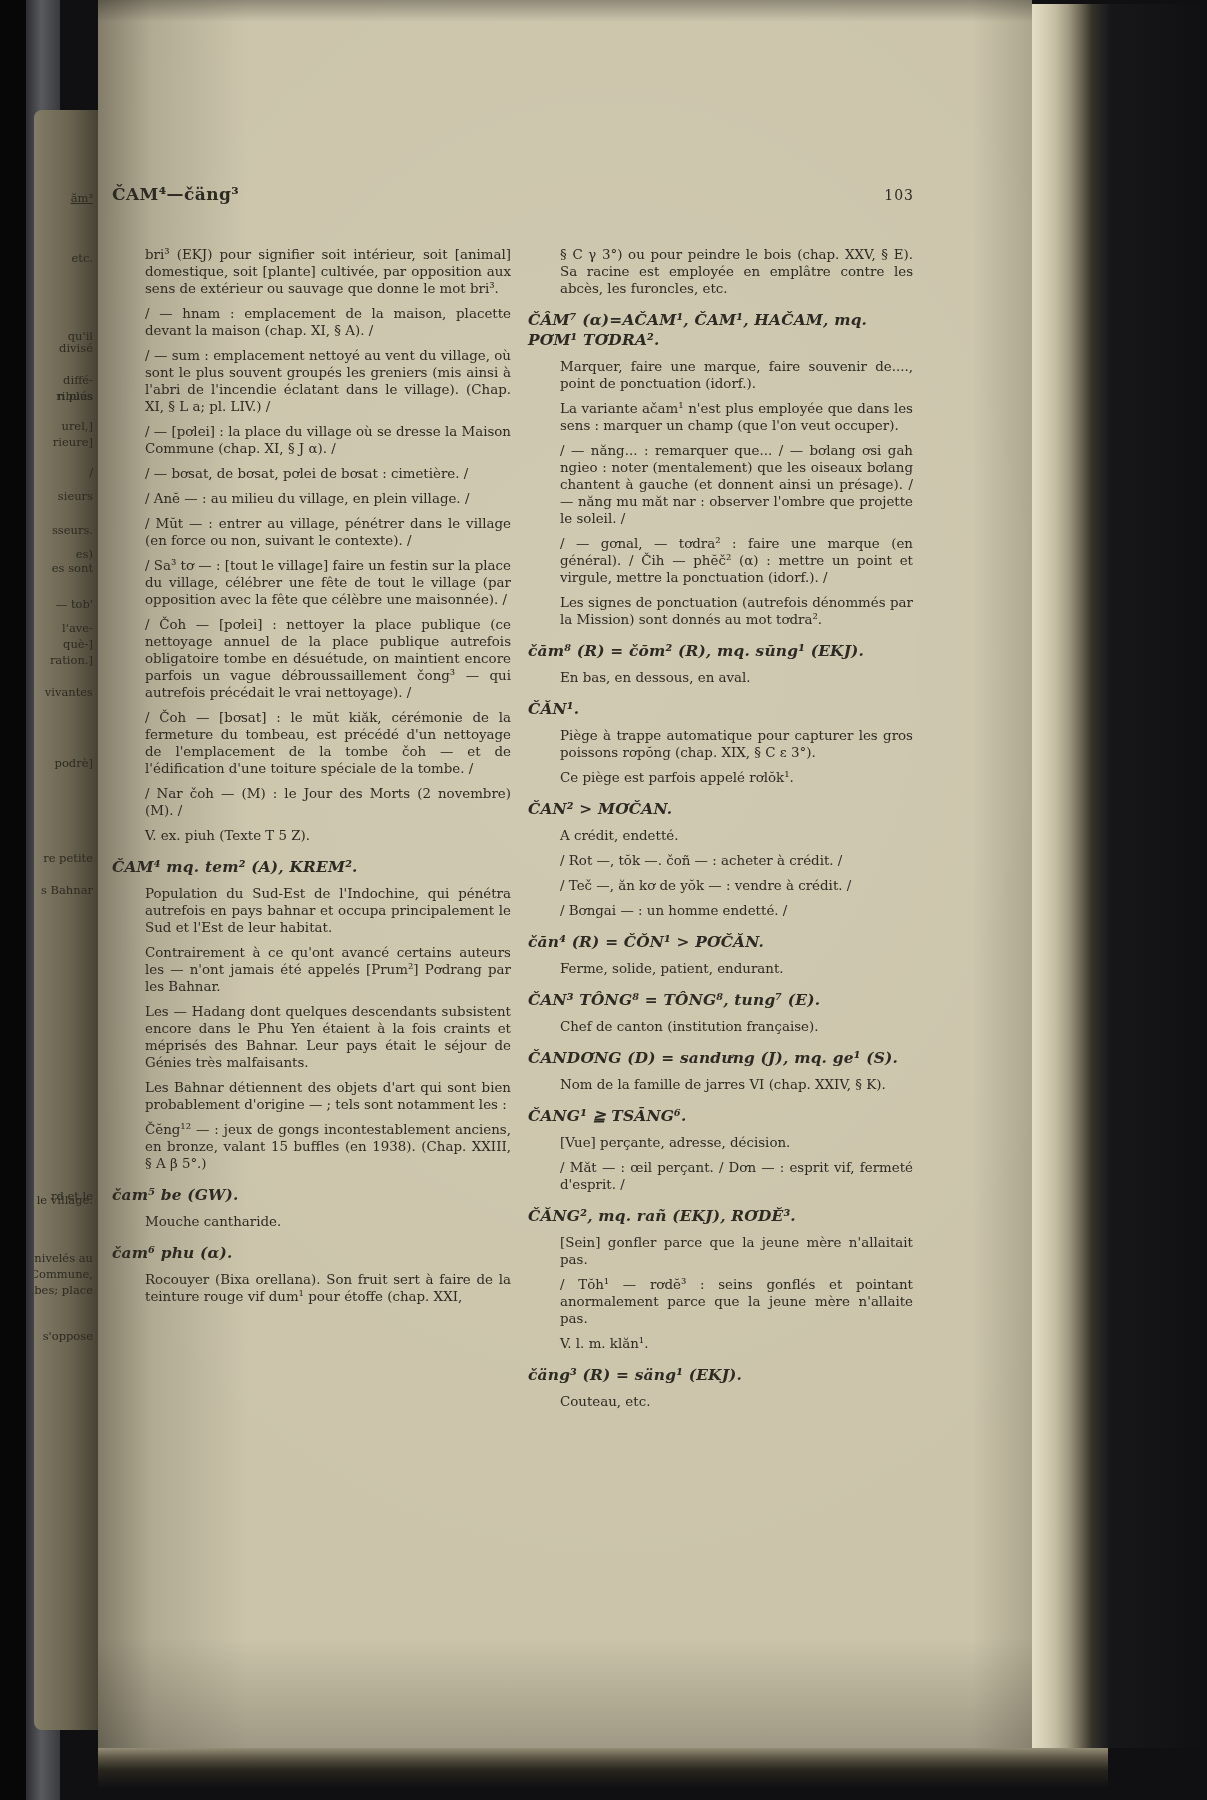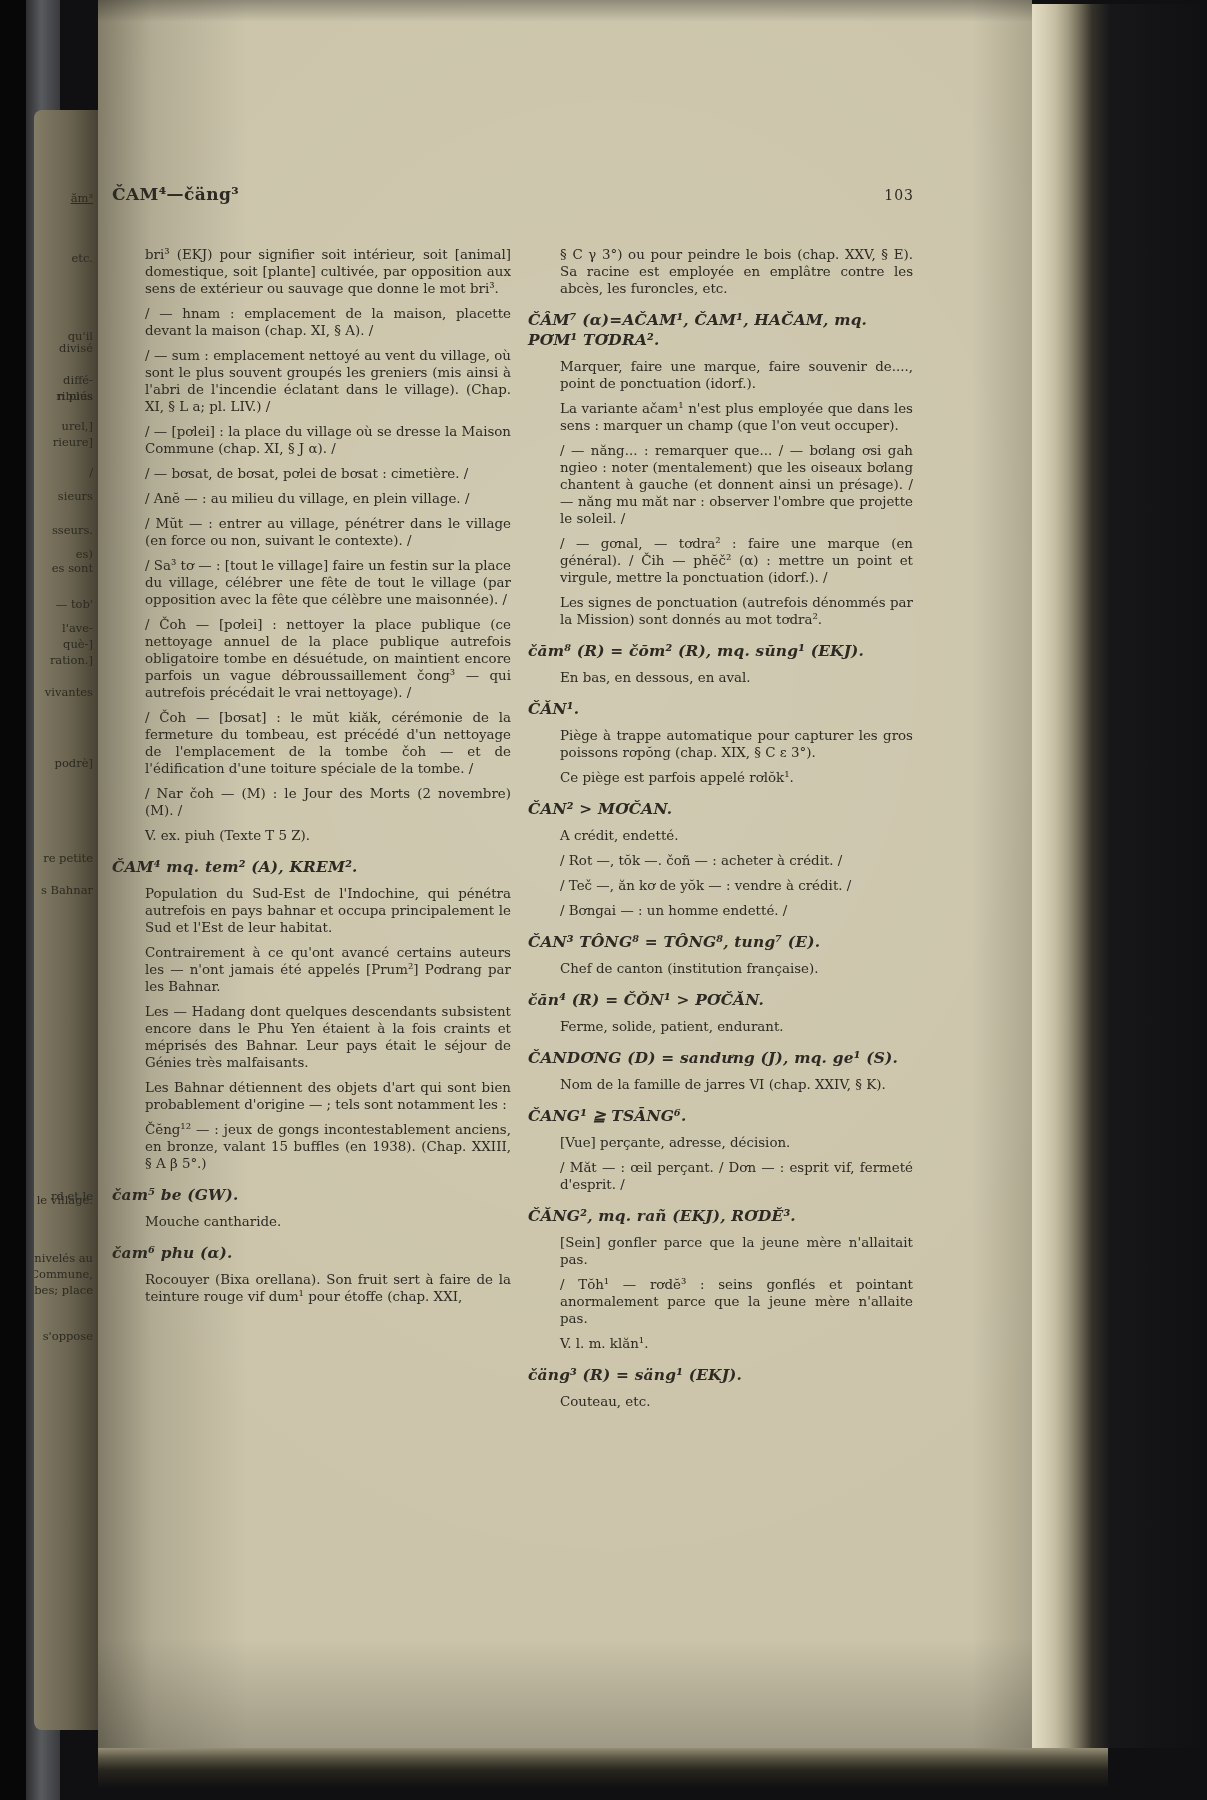"ČAN³ TÔNG⁸ = TÔNG⁸, tung⁷" div.entry { order: before "čăn⁴ (R) = ČŎN¹ >" -> after "čăn⁴ (R) = ČŎN¹ >" }
